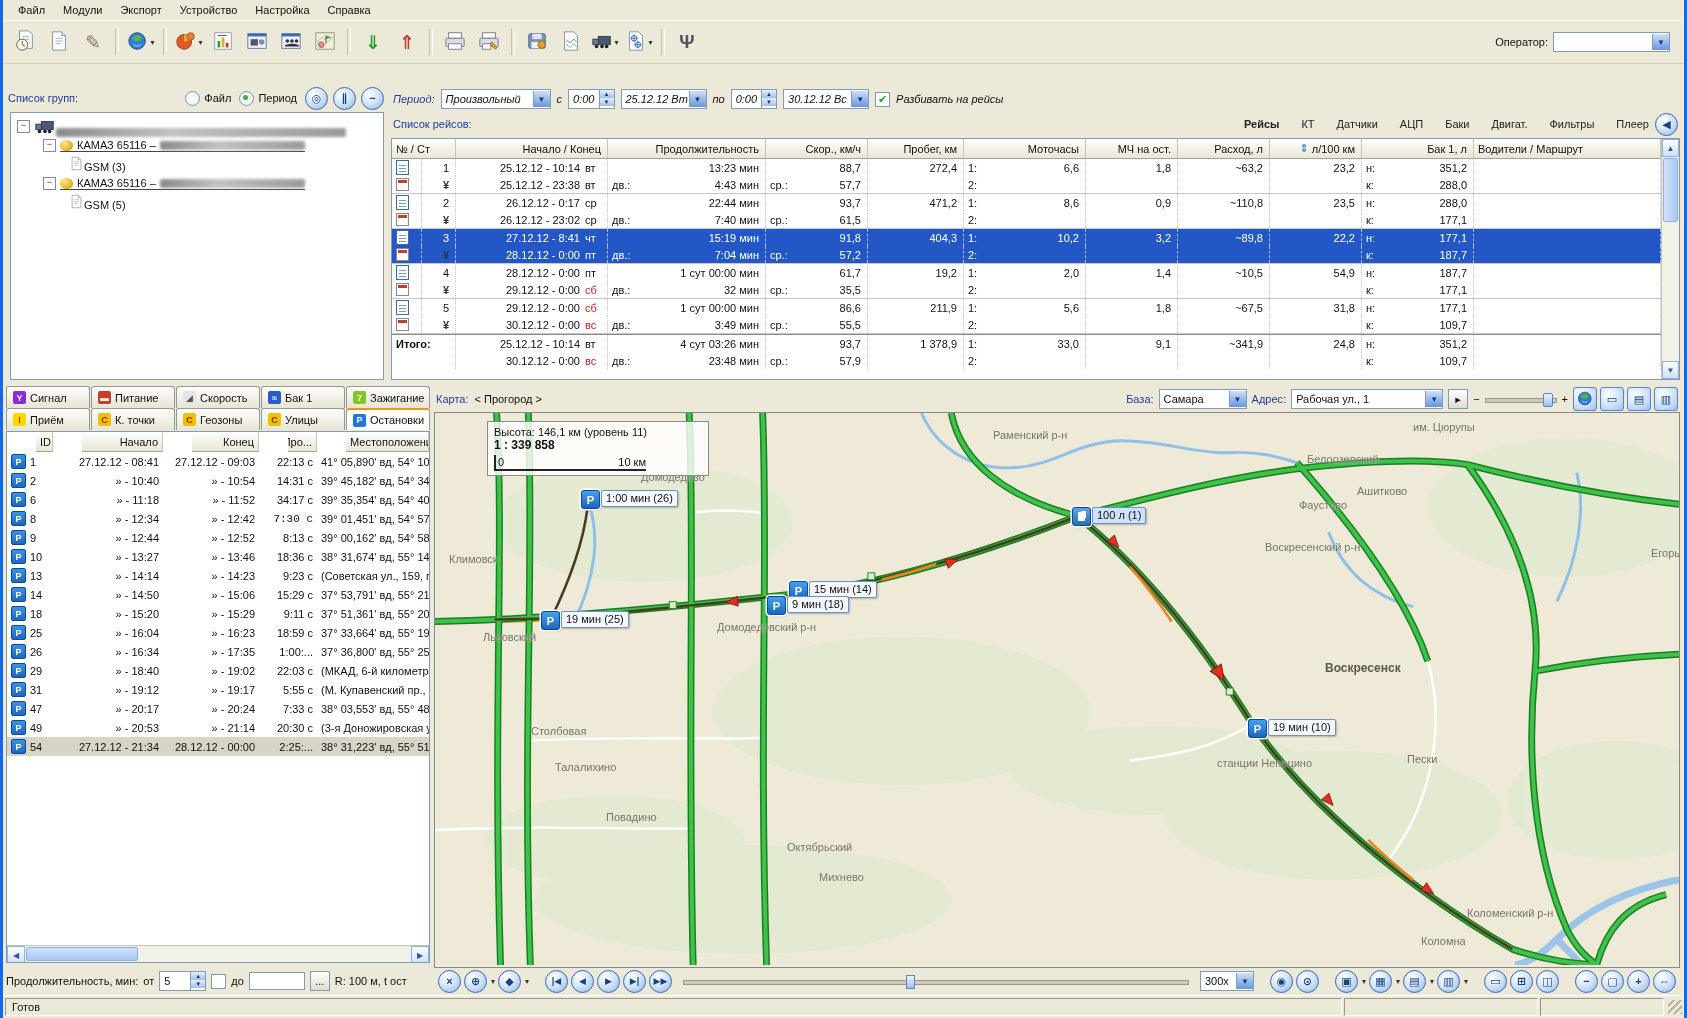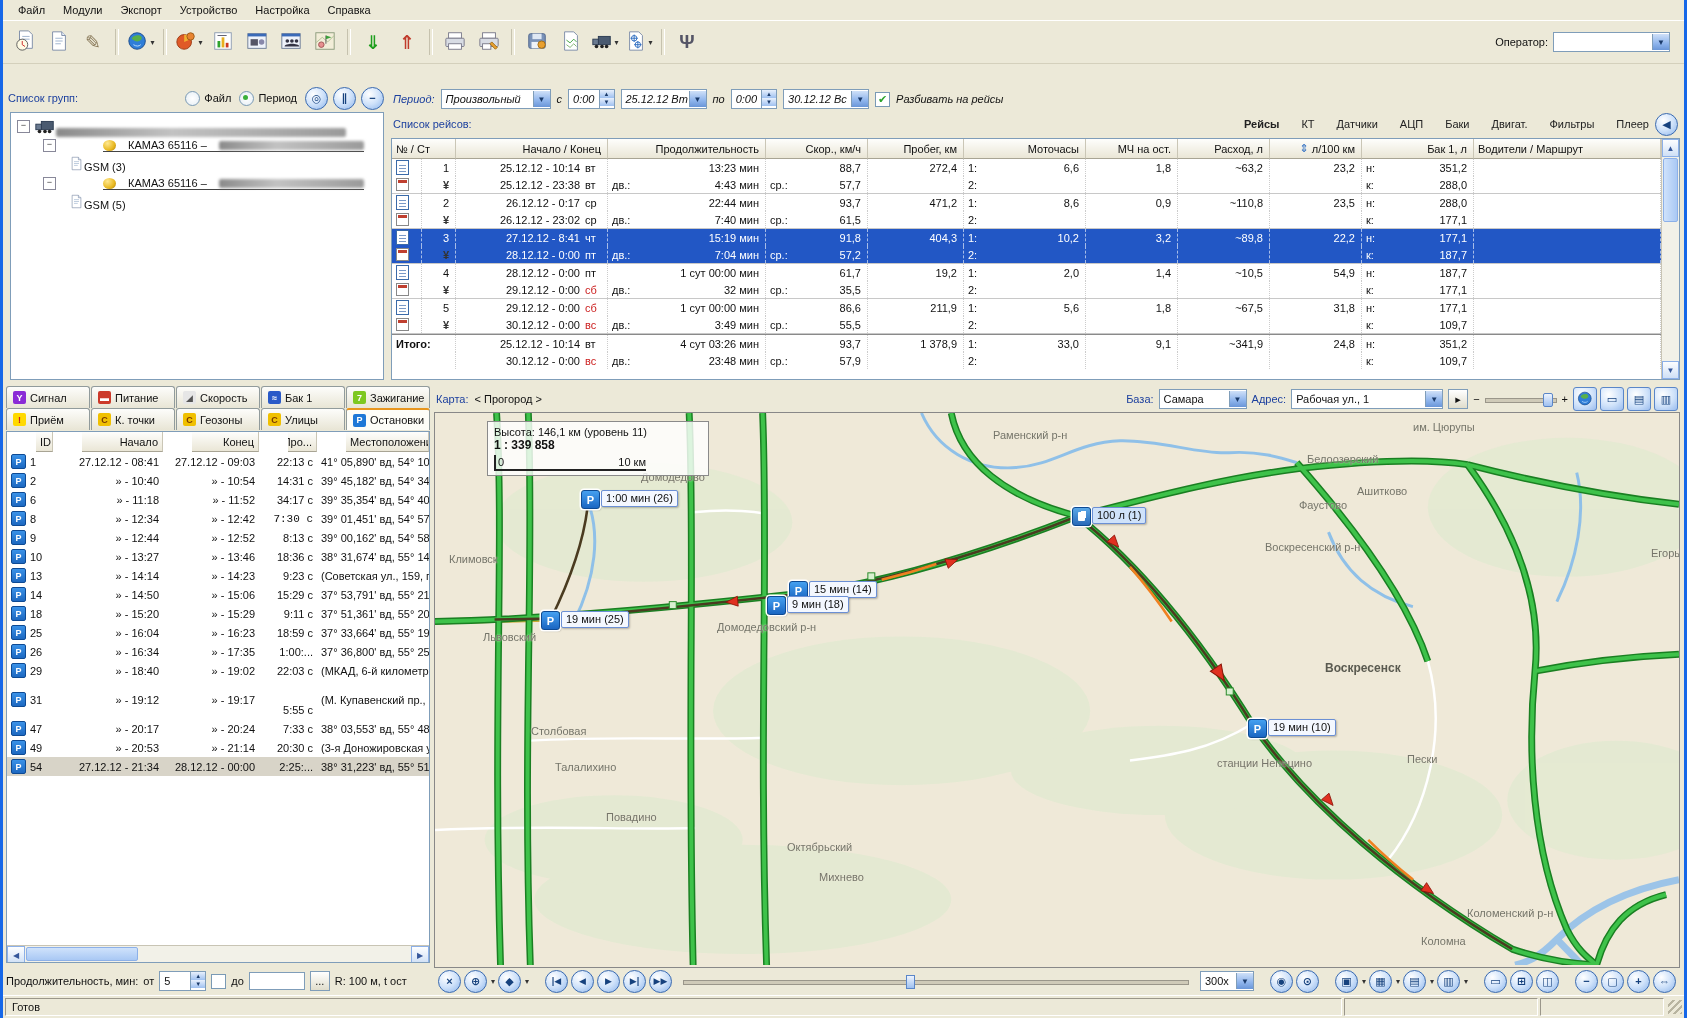"КАМАЗ 65116 –" .underl { gap: 12px -> 4px; margin-left: 43px -> none }
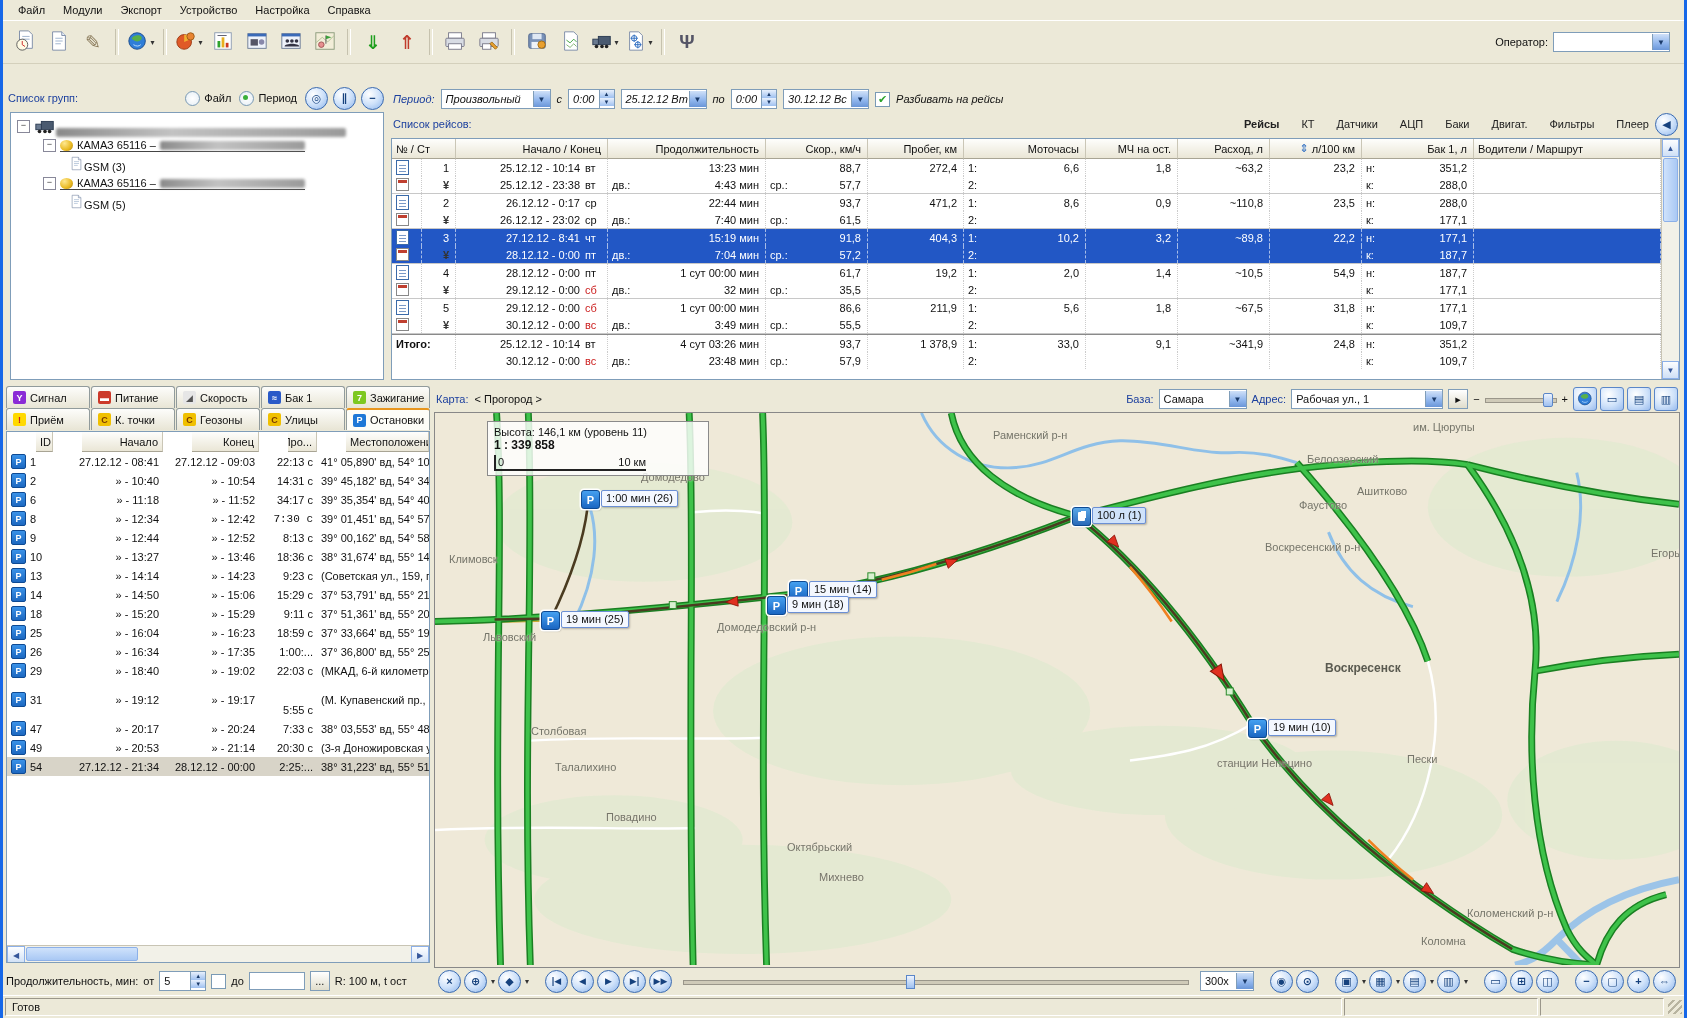"5:55 с" span.scell { margin-top: 20px -> none }
